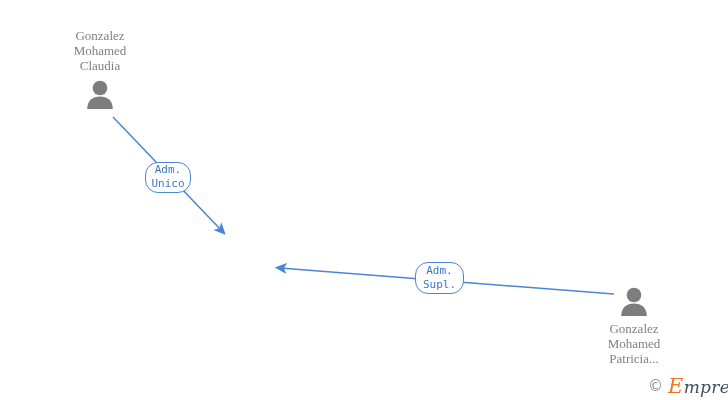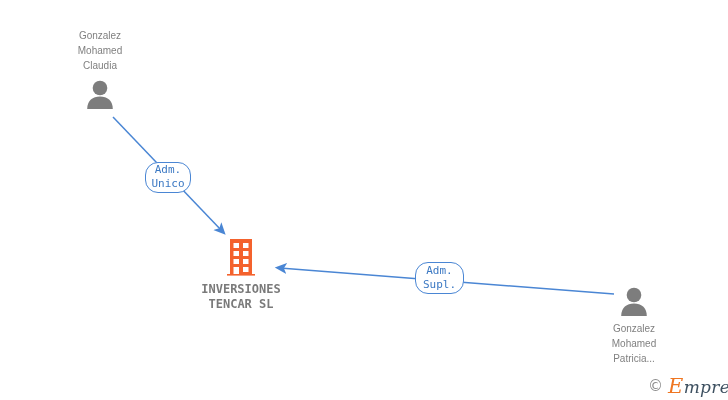"Gonzalez" .person-label { font-family: Liberation Sans, sans-serif -> Liberation Serif, serif; font-size: 10px -> 13px }
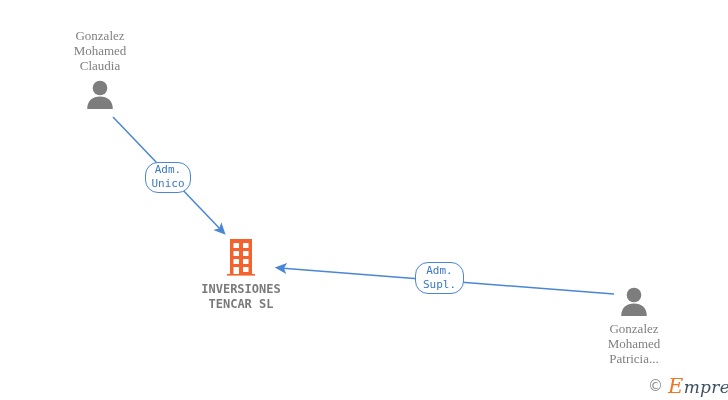"INVERSIONES" div.node { html: <div> <svg> <rect></rect> <rect></rect> <rect></rect> <rect></rect> <rect></rect> <rect></rect> <rect></rect> <rect></rect> <rect></rect> <rect></rect> </svg> <div>INVERSIONES TENCAR SL</div> </div> -> none }
